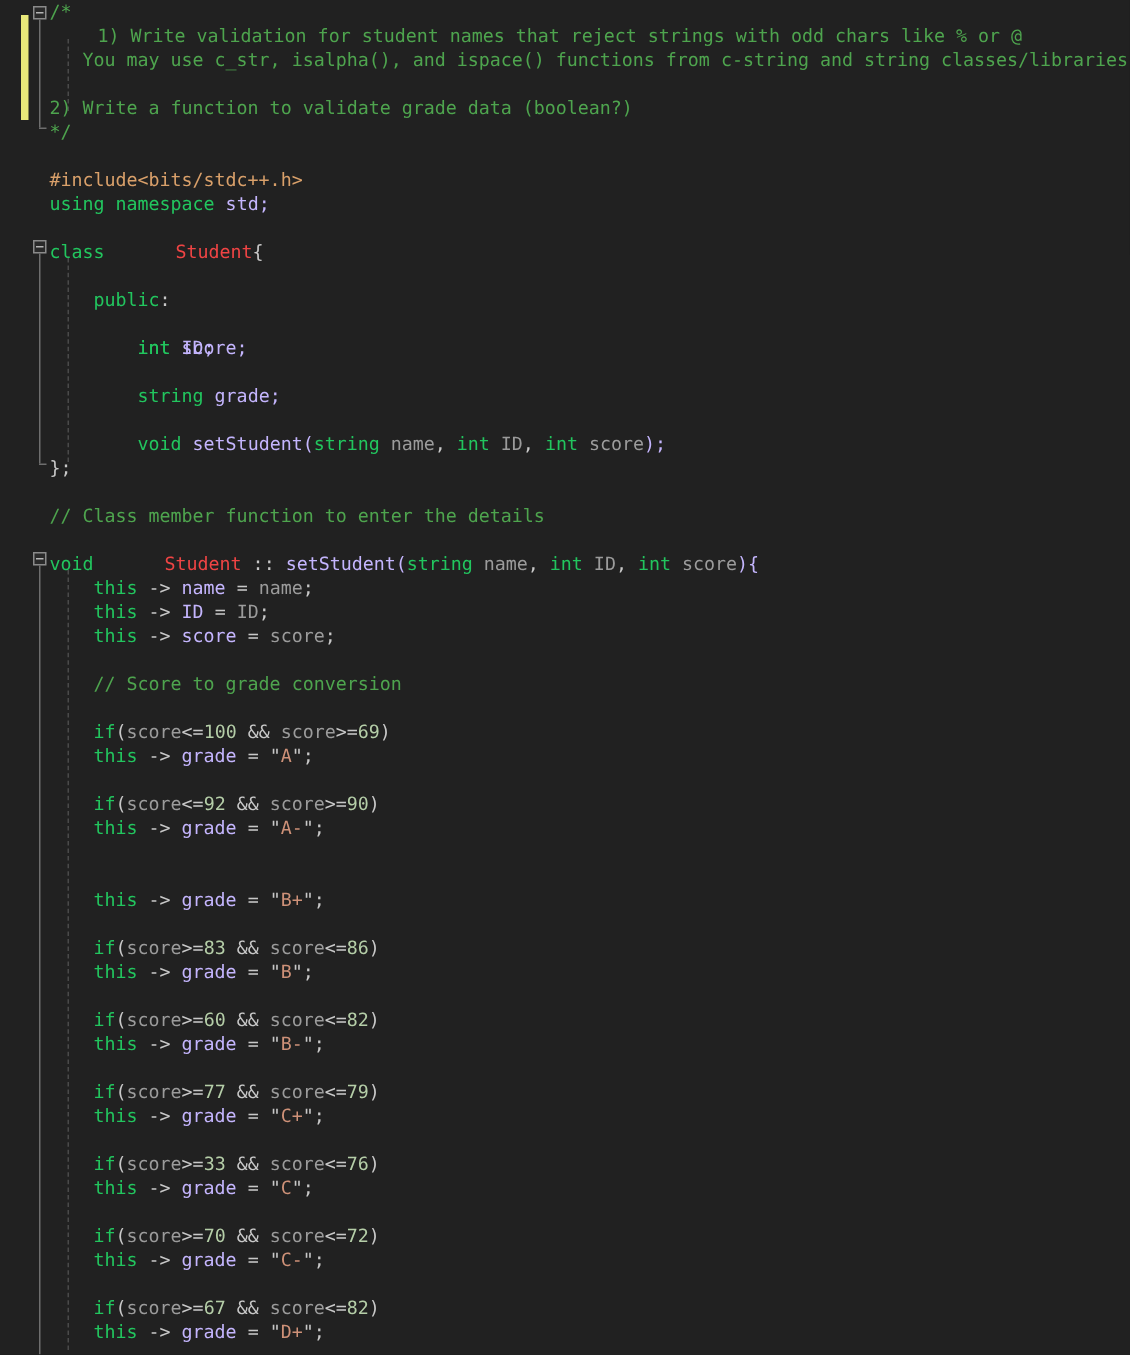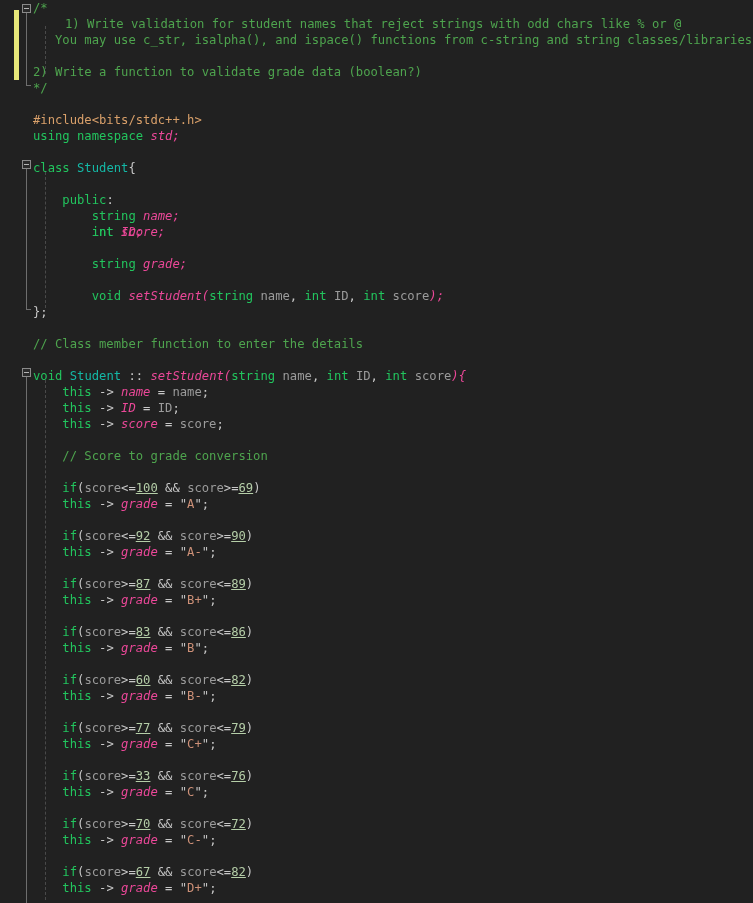"std;" .id { color: #ec4899 -> #c4b5fd; font-style: italic -> none }
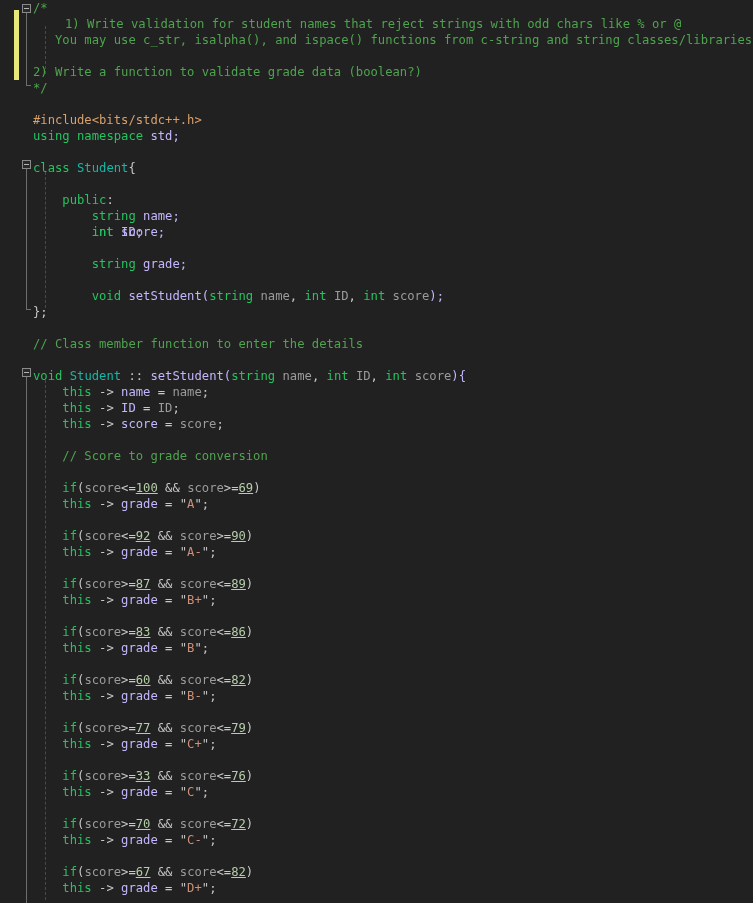"Student" .typ { color: #14b8a6 -> #ef4444; margin-left: none -> 40px }
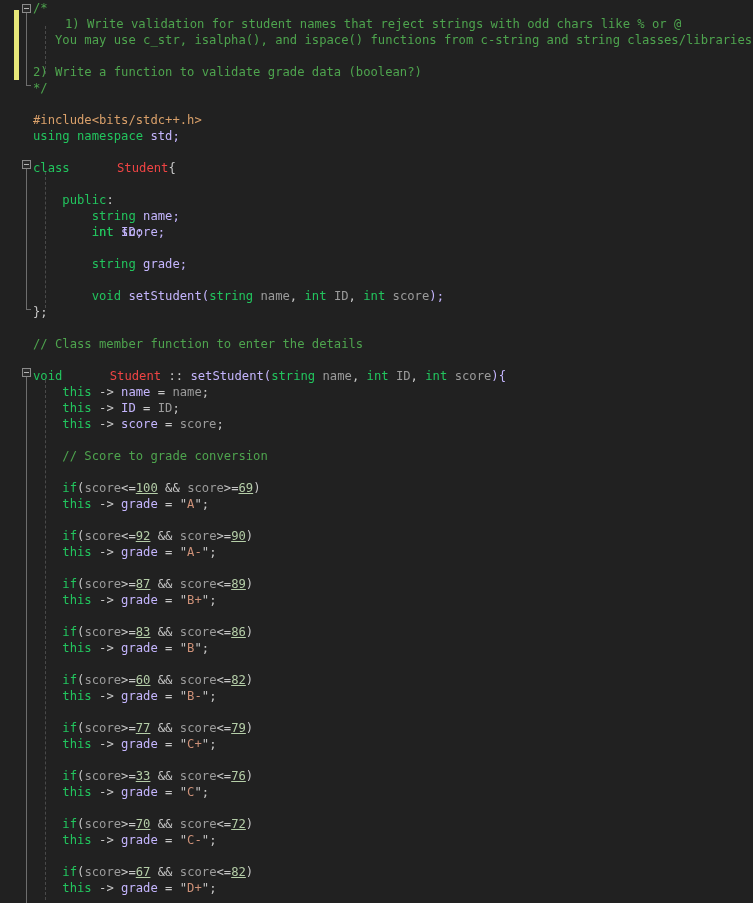"string name;" div.ln { html: <div><span></span><span> string</span><span> name;</span></div> -> none }
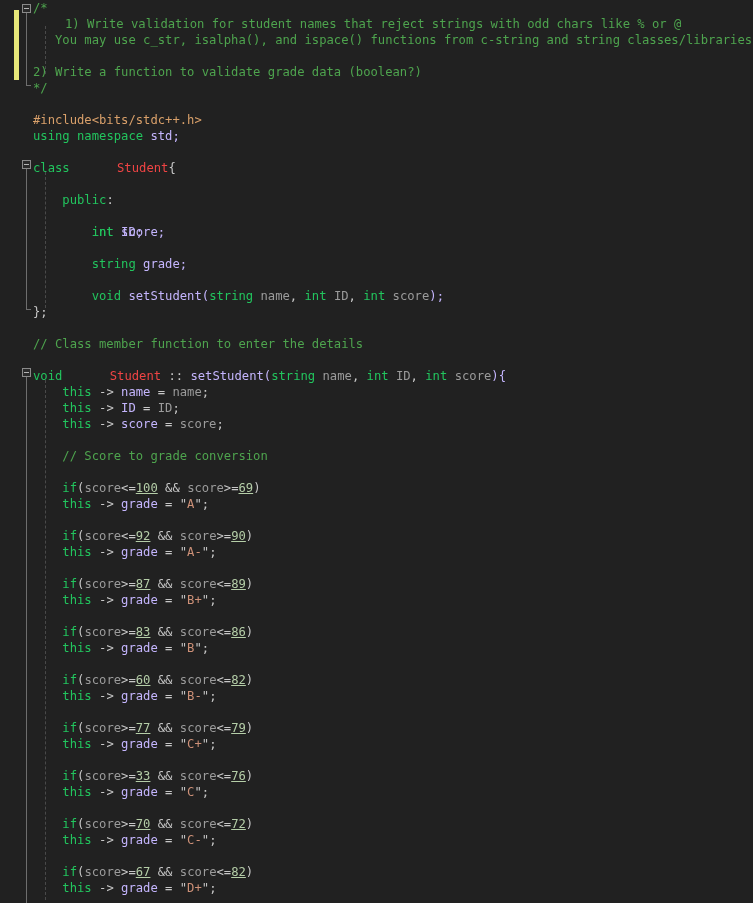"100" .num { text-decoration: underline -> none }
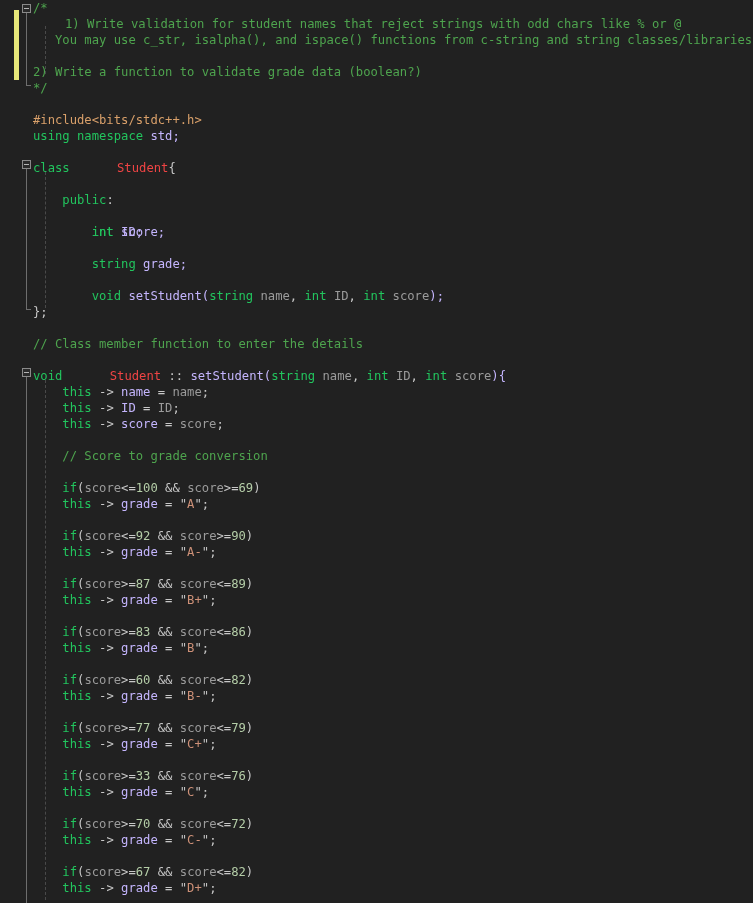"if(score>=87 && score<=89)" div.ln { html: <div><span></span><span> if</span><span>(</span><span>score</span><span>&gt;=</span><span>87</span><span> &amp;&amp; </span><span>score</span><span>&lt;=</span><span>89</span><span>)</span></div> -> none }
